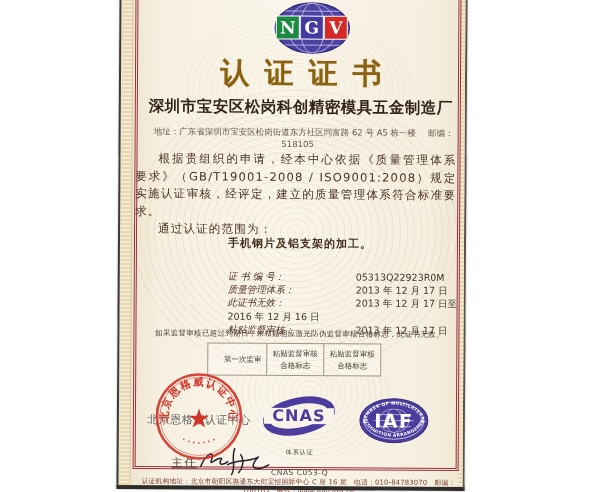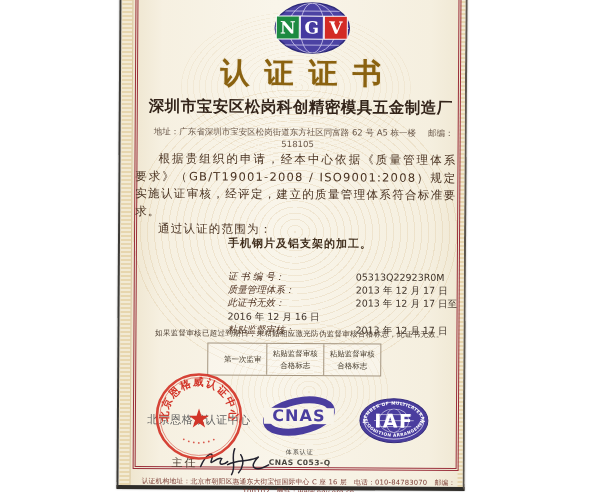"主任" .director { text-decoration: none -> underline }
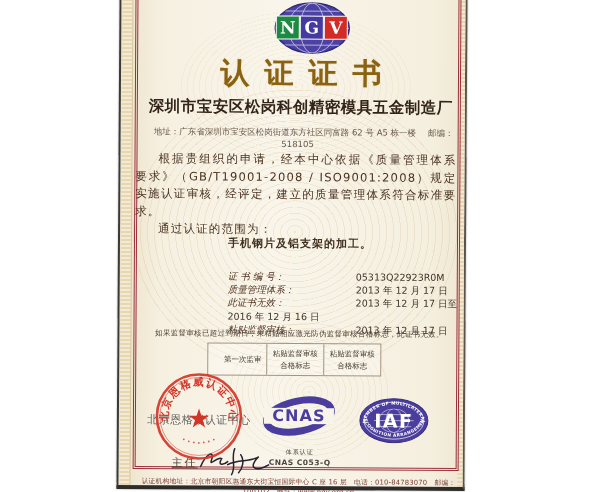"CNAS C053-Q" .cnas-cap .cap2 { font-weight: bold -> normal; margin-top: 1px -> 11px }
